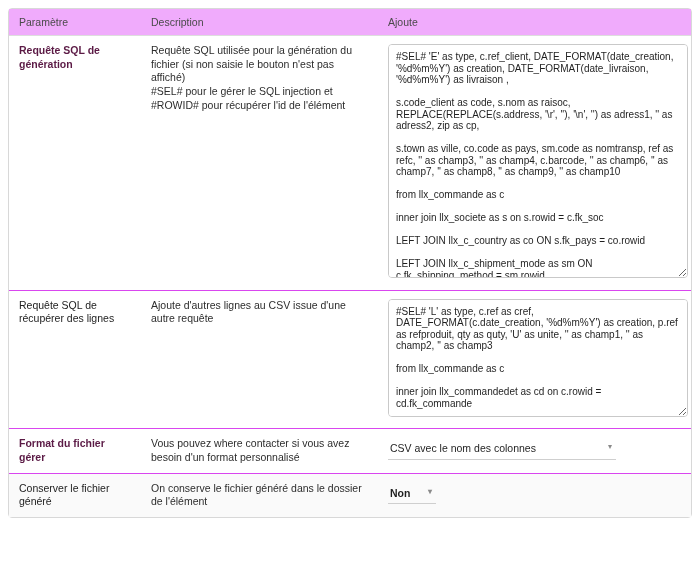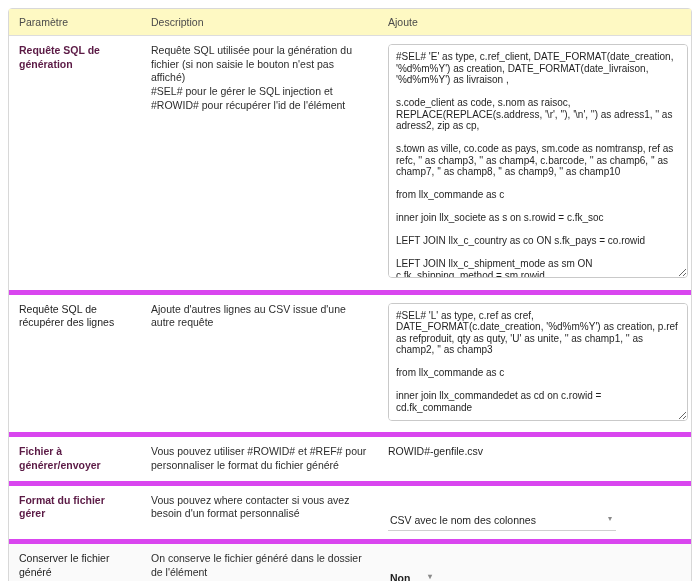"Paramètre" thead th { background: #fef9c3 -> #f0abfc }
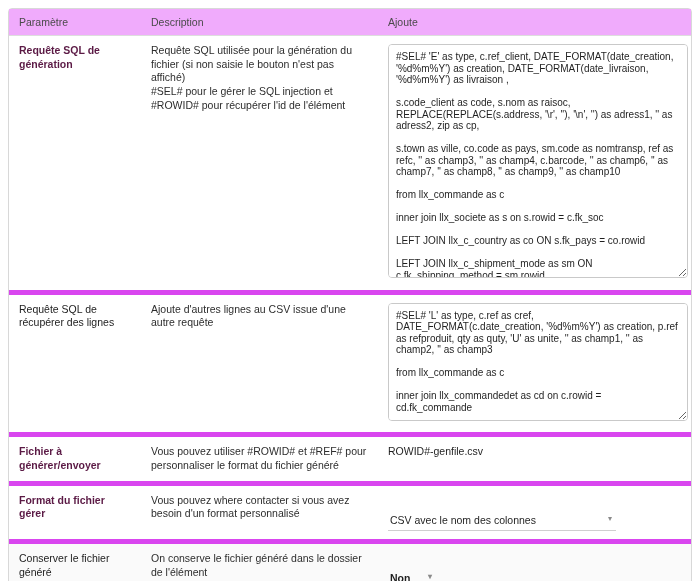"Requête SQL de génération" tbody td { border-bottom: 5px solid #d946ef -> 1px solid #d946ef }
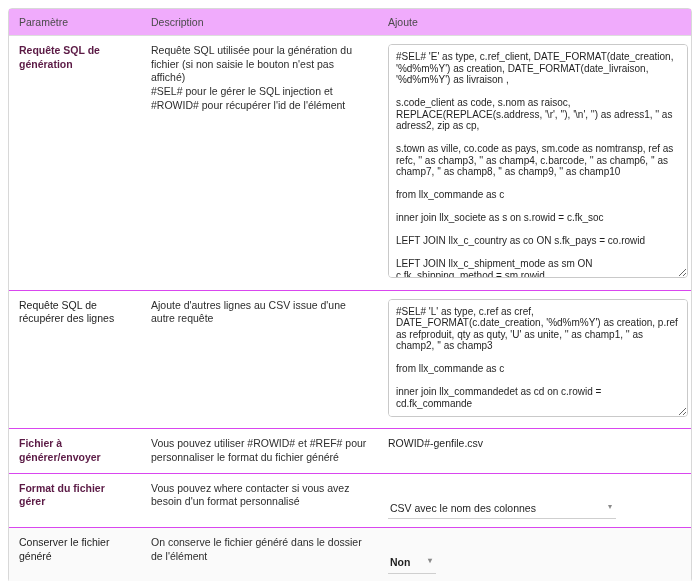"Fichier à générer/envoyer" tr { html: <tr> <td>Fichier à générer/envoyer</td> <td>Vous pouvez utiliser #ROWID# et #REF# pour personnaliser le format du fichier généré</td> <td> <input> </td> </tr> -> none }
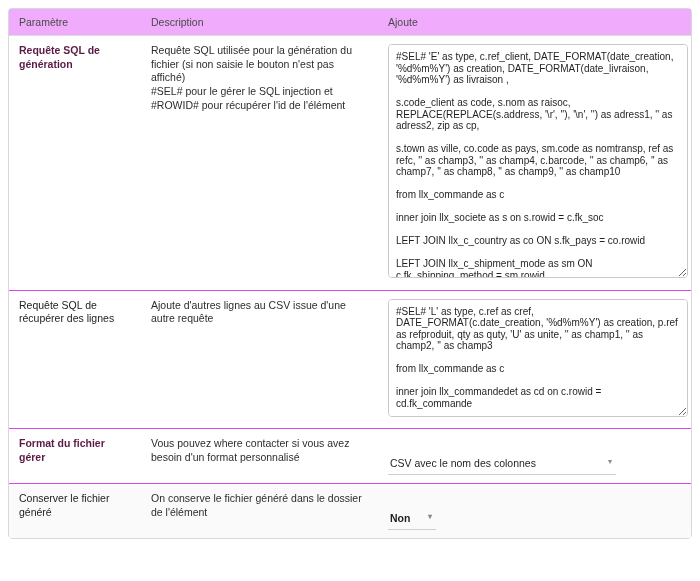"CSV avec le nom des" .select { margin-top: 18px -> 3px }
